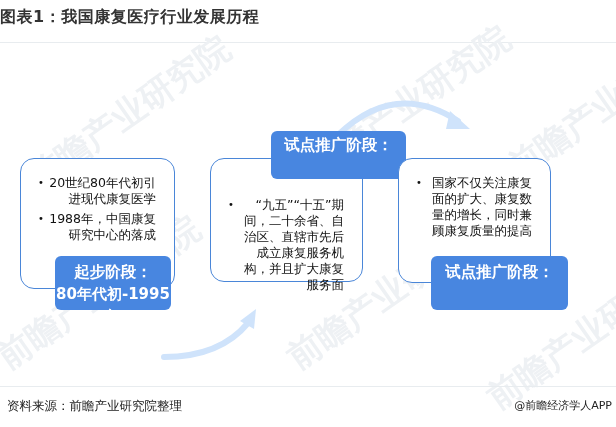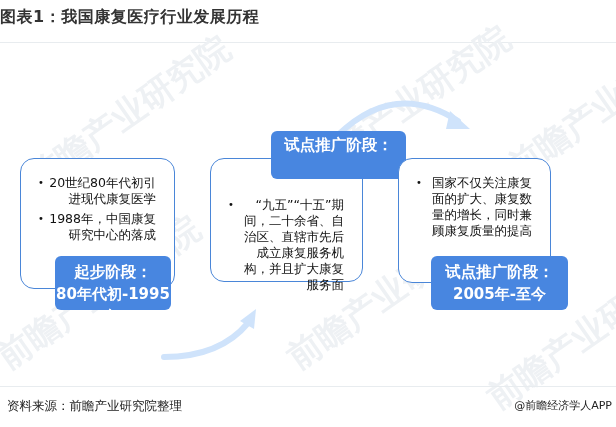"2005年-至今" div.l2 { html: <div>2005年-至今</div> -> none }
